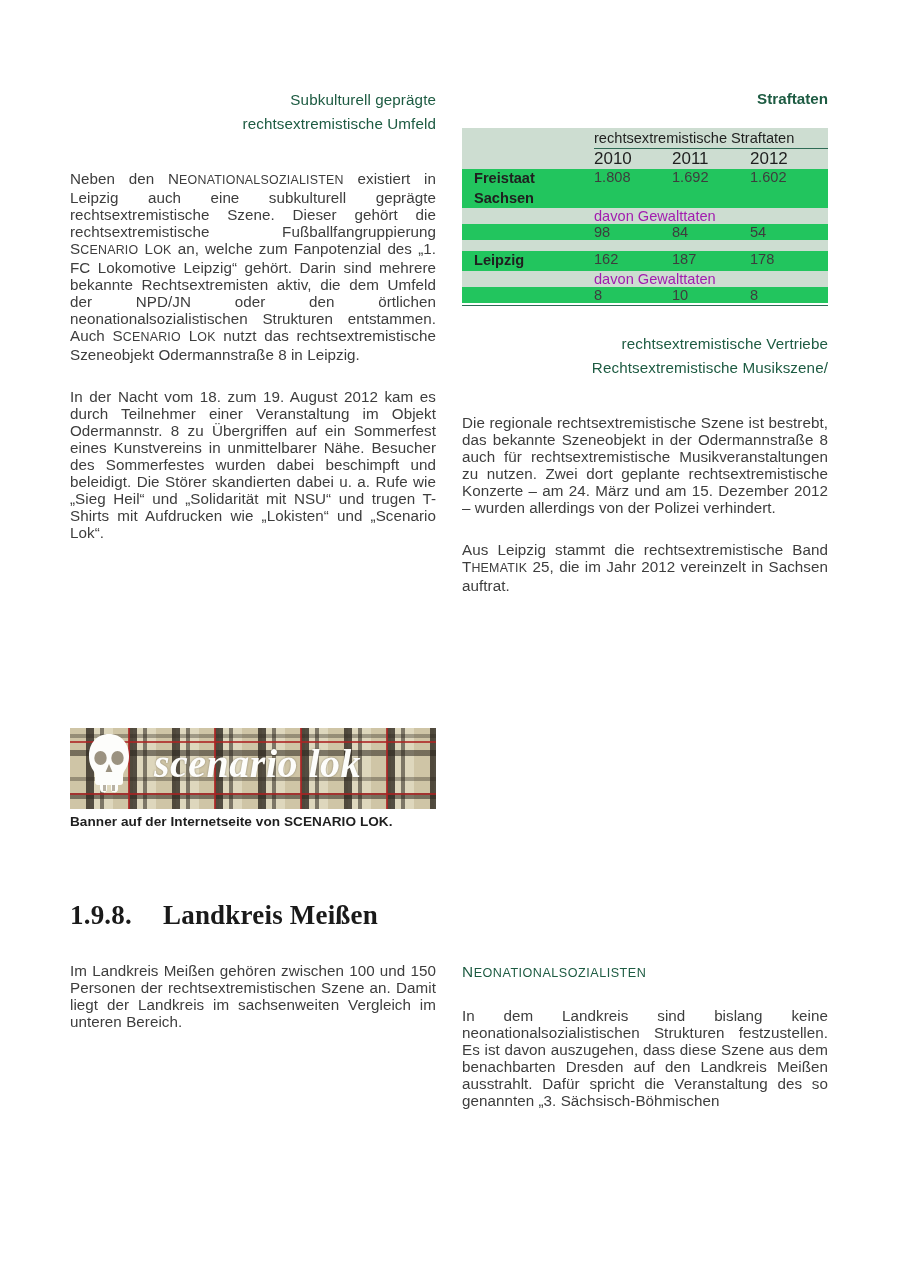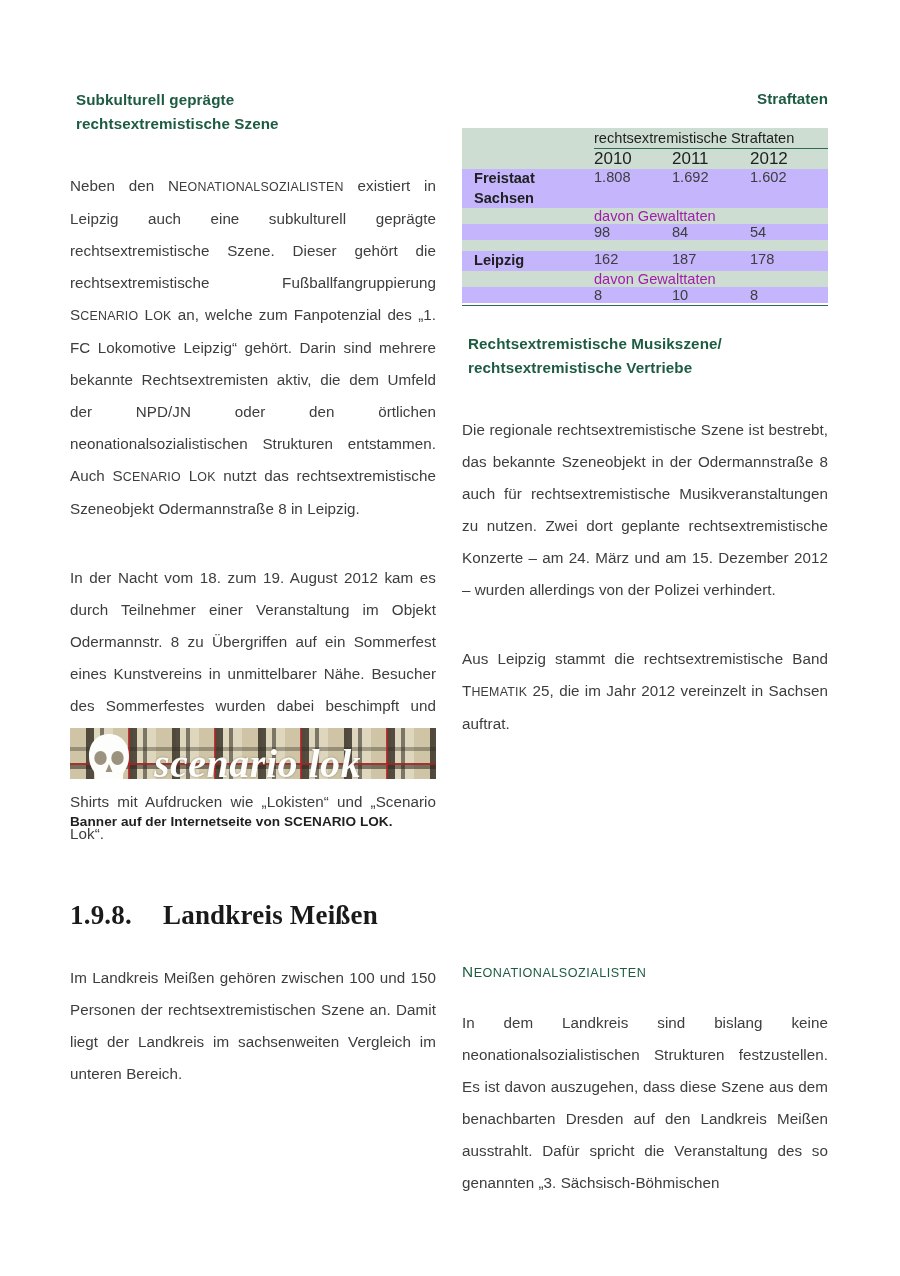"Subkulturell geprägte" h2.sec-head { font-weight: bold -> normal; text-align: none -> right }
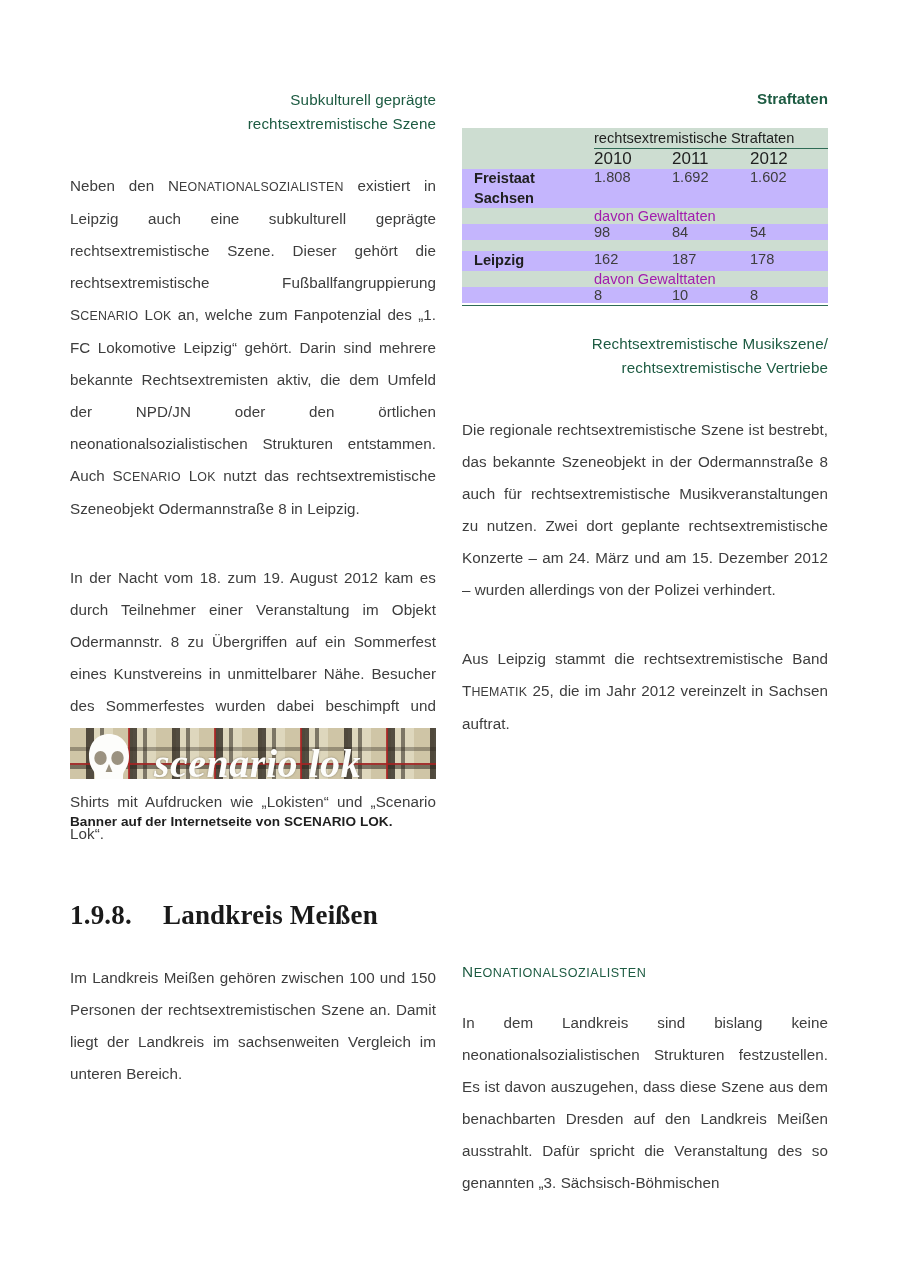"rechtsextremistische Szene" span.ln { text: Szene -> Umfeld }
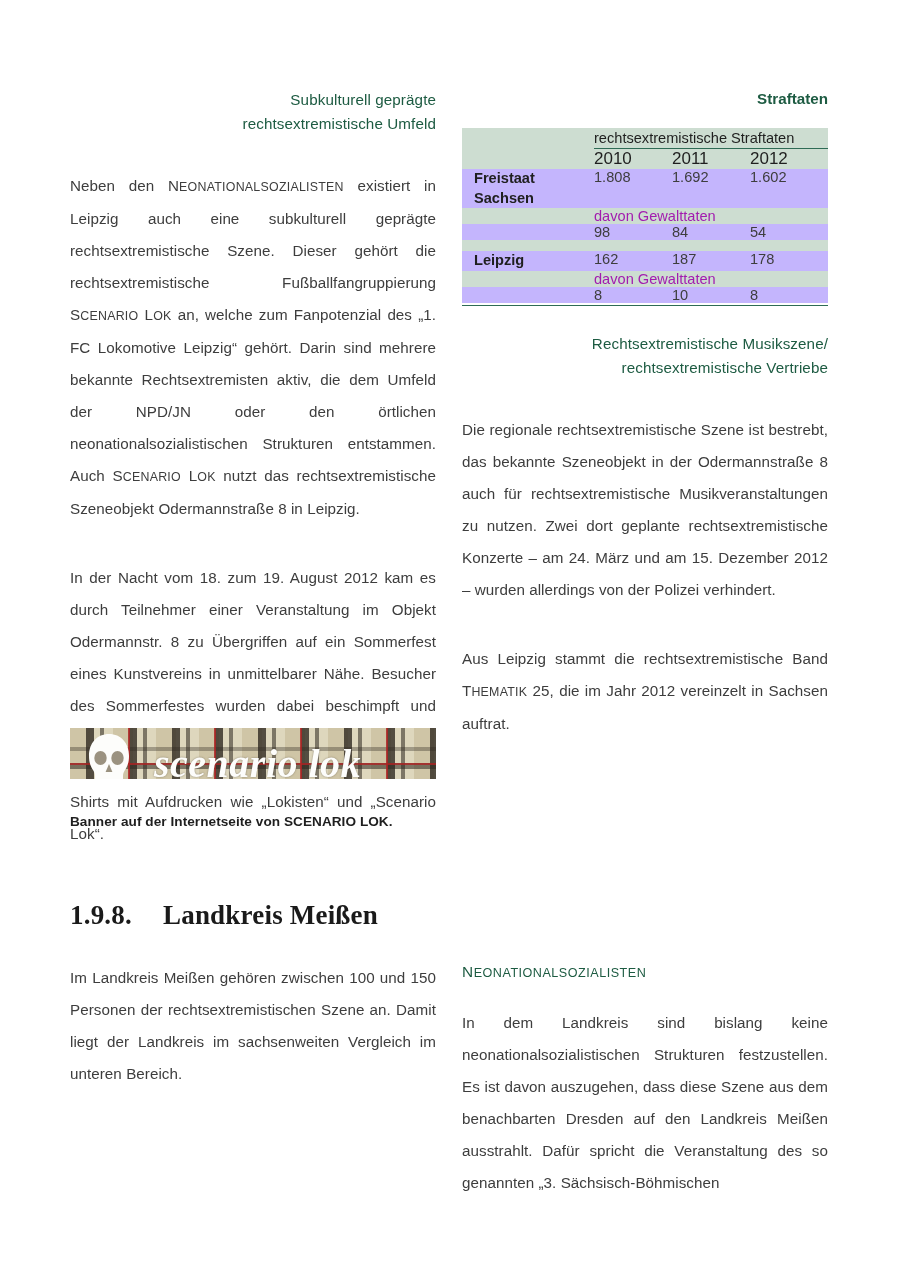"Neben den NEONATIONALSOZIALISTEN" p.body { line-height: 32px -> 17px }
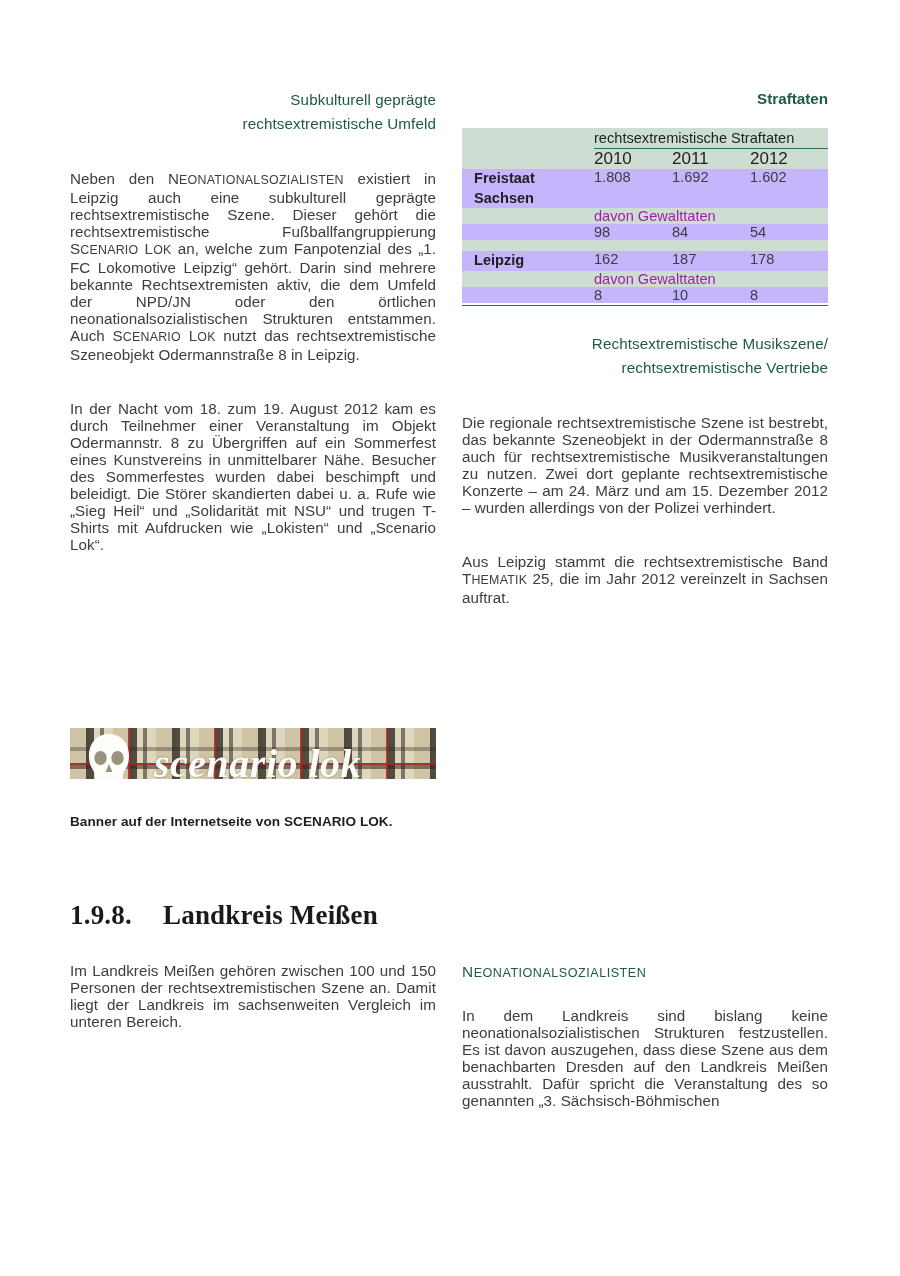"Freistaat Sachsen" .white { background: #c4b5fd -> #22c55e }
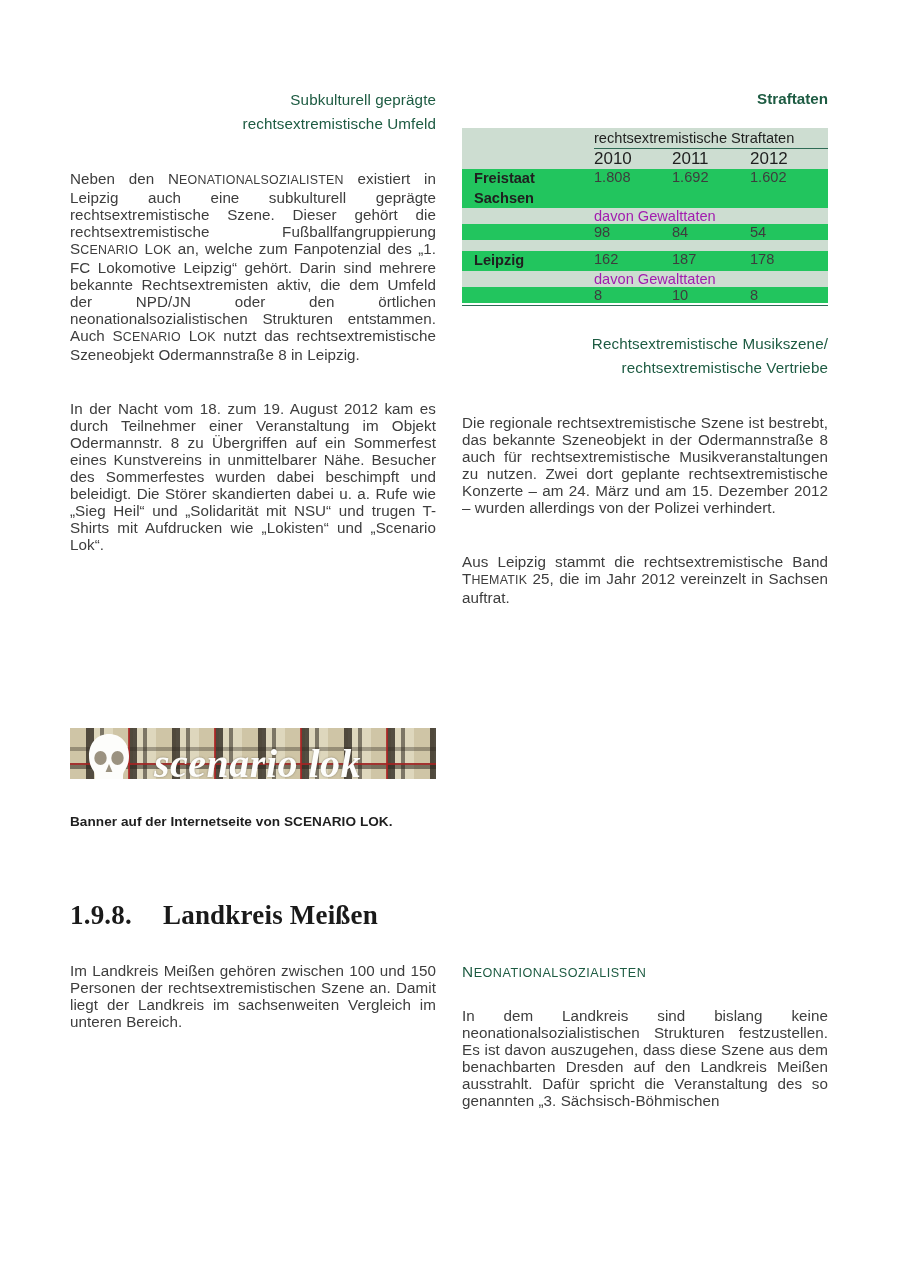"Rechtsextremistische Musikszene/" span.ln { order: before "rechtsextremistische Vertriebe" -> after "rechtsextremistische Vertriebe" }
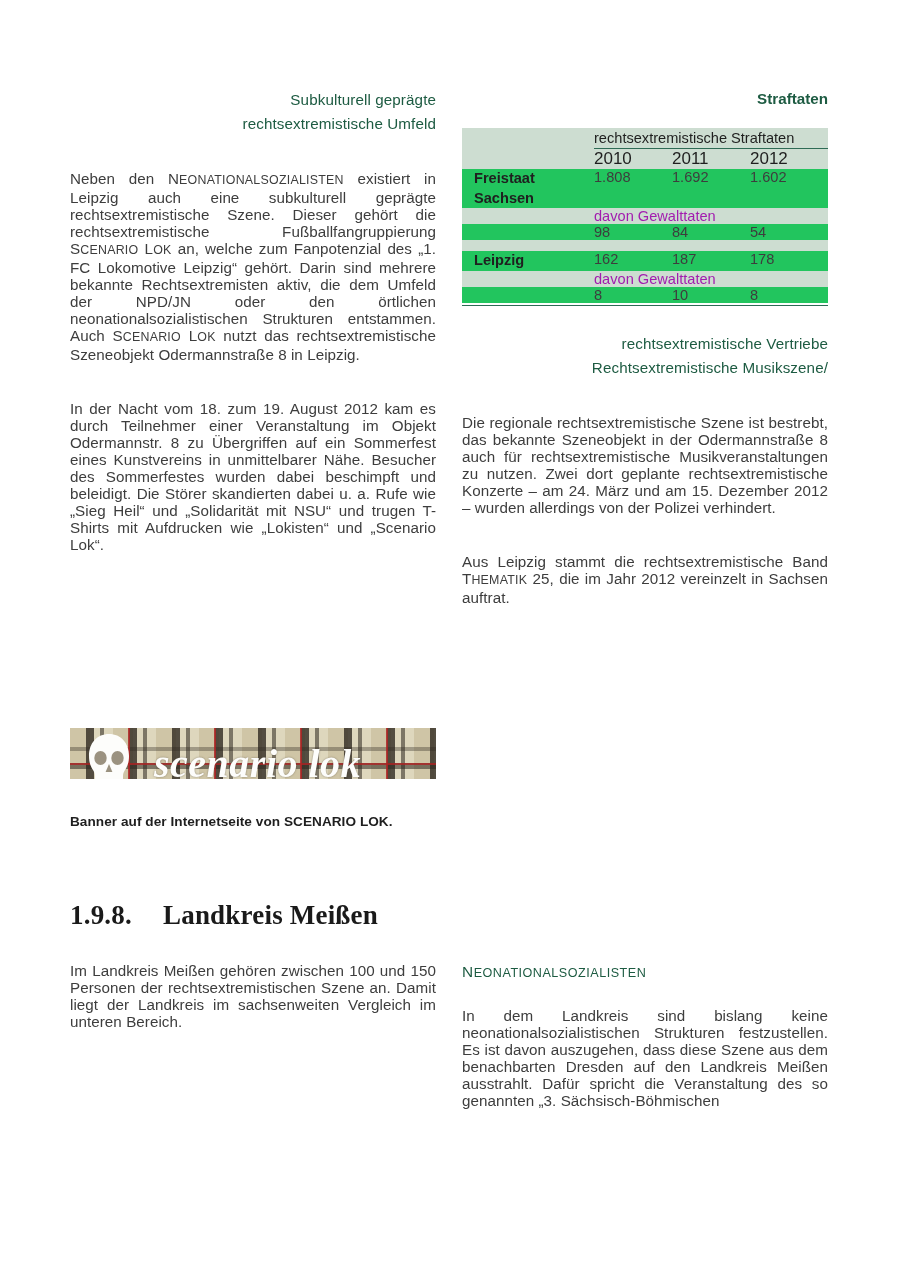"In der Nacht vom 18." p.body + p.body { margin-top: 37px -> 25px }
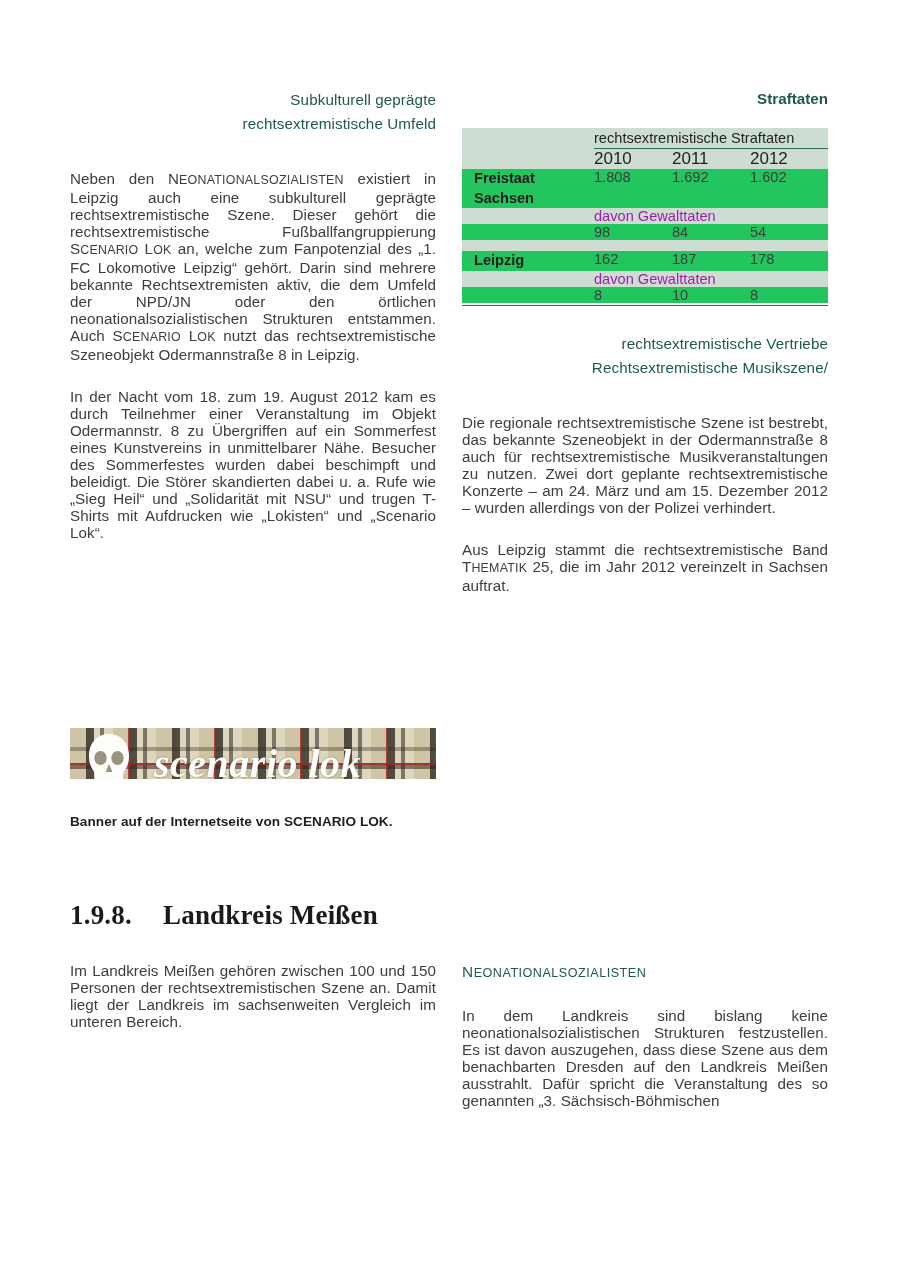"scenario lok" .banner-wrap { height: 51px -> 81px }
